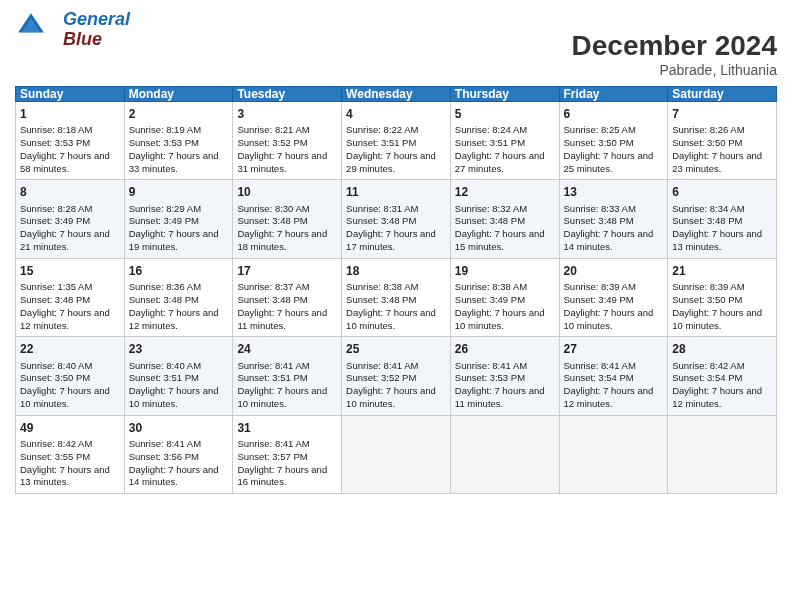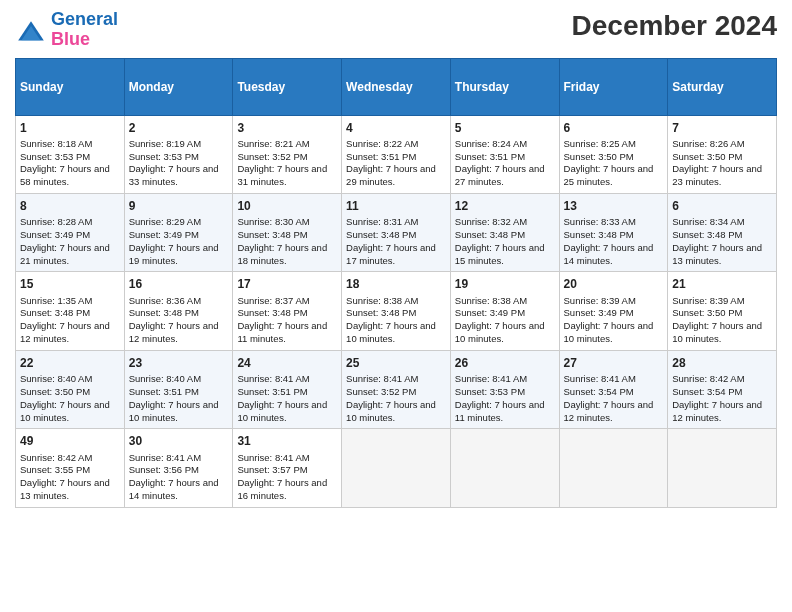"General" .logo { align-items: flex-end -> flex-start; font-style: none -> italic; gap: 4px -> 16px }
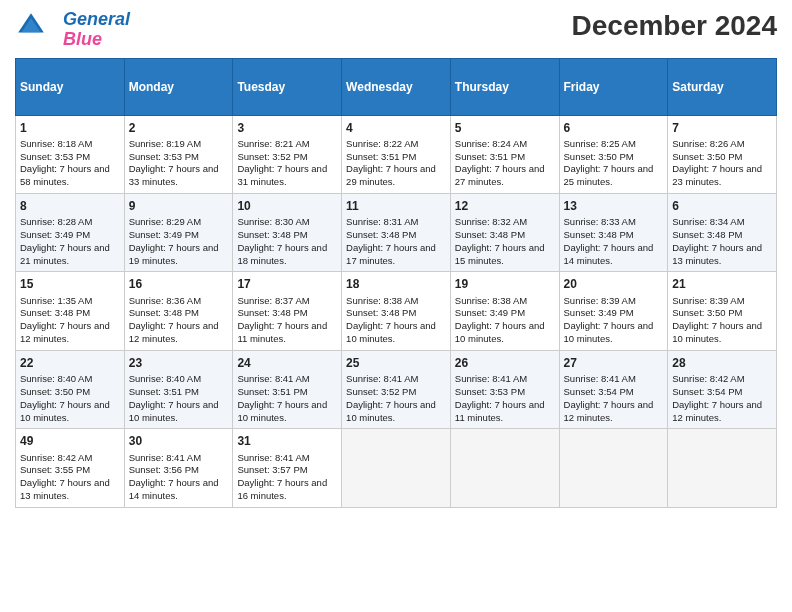"Blue" span { color: #ec4899 -> #7f1d1d }
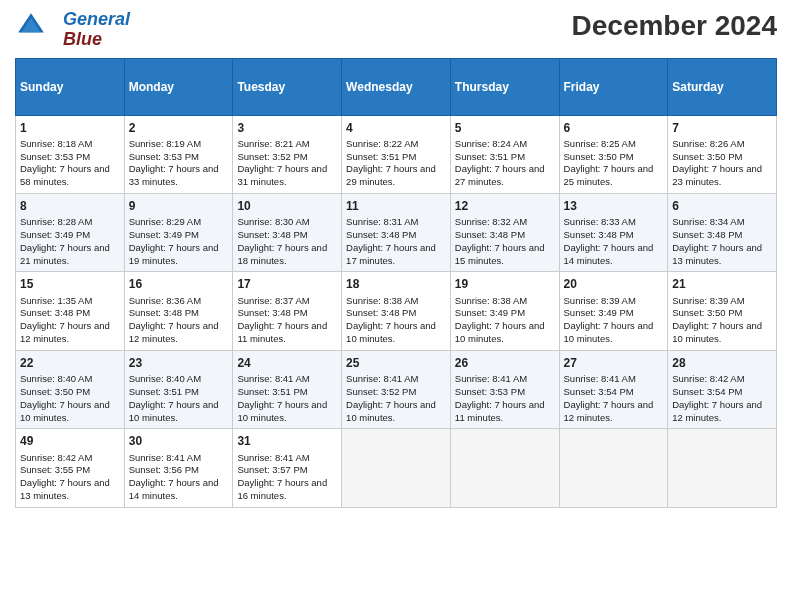"December 2024" .title-block { margin-top: none -> 20px }
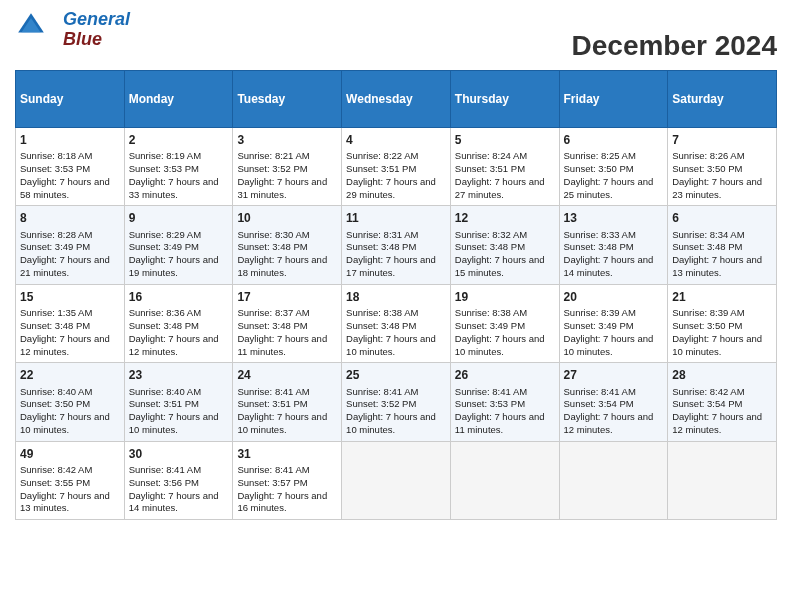"Pabrade, Lithuania" div.sub-title { html: none -> <div>Pabrade, Lithuania</div> }
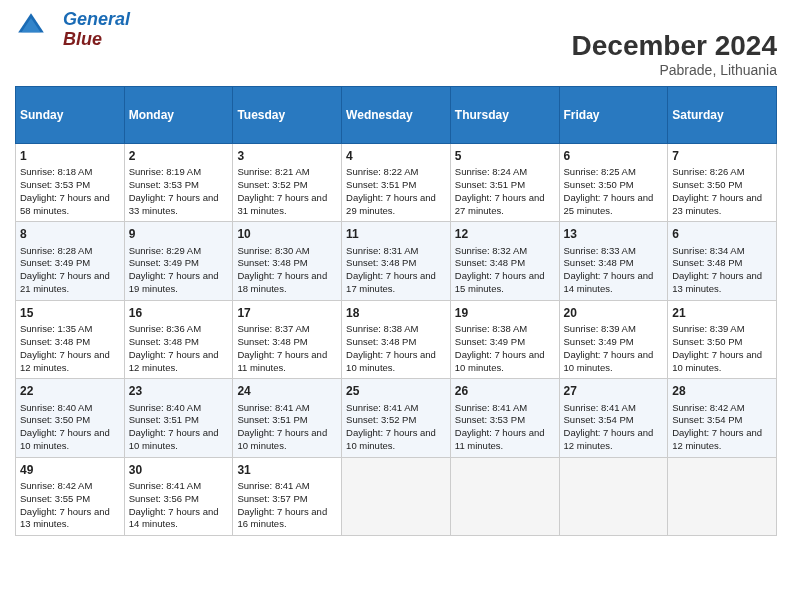"Sunday" thead tr th { padding: 21px 4px -> 0 4px }
